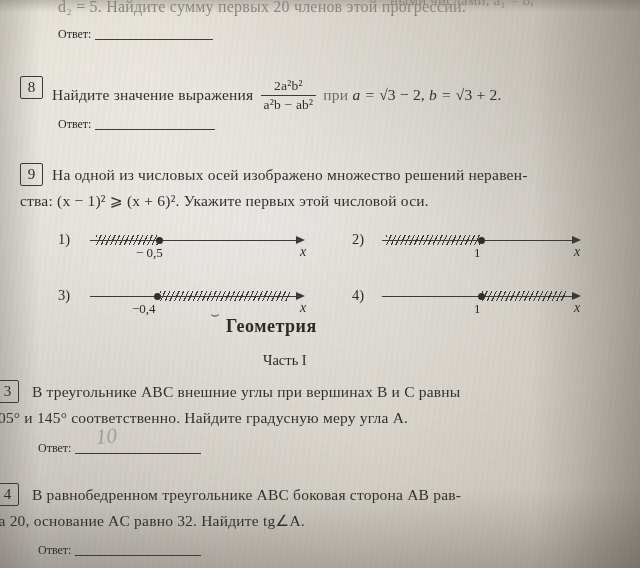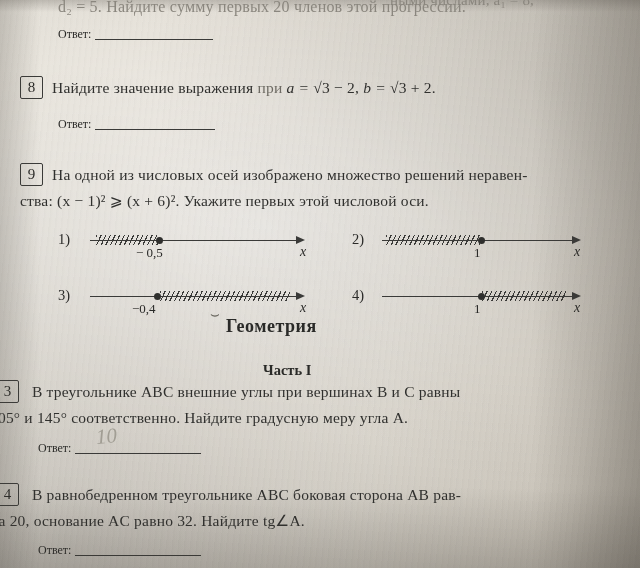"2a²b²" span.frac { html: none -> <span> <span>2a²b²</span> <span></span> <span>a²b − ab²</span> </span> }
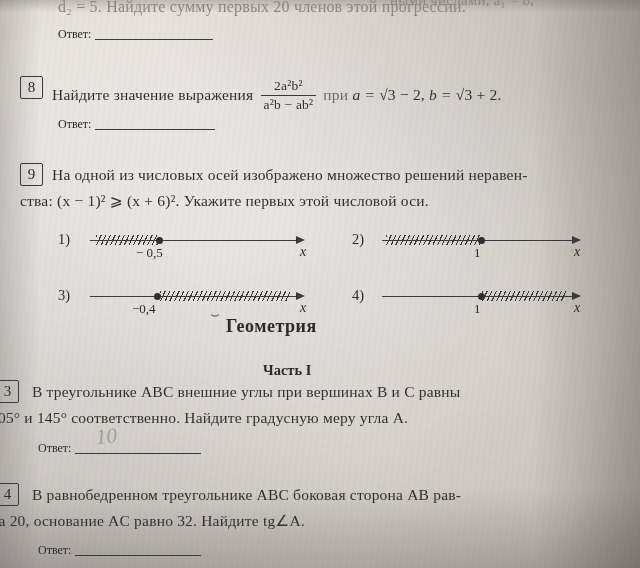"Часть I" .hdr-part { font-weight: bold -> normal; margin-top: 10px -> none }
